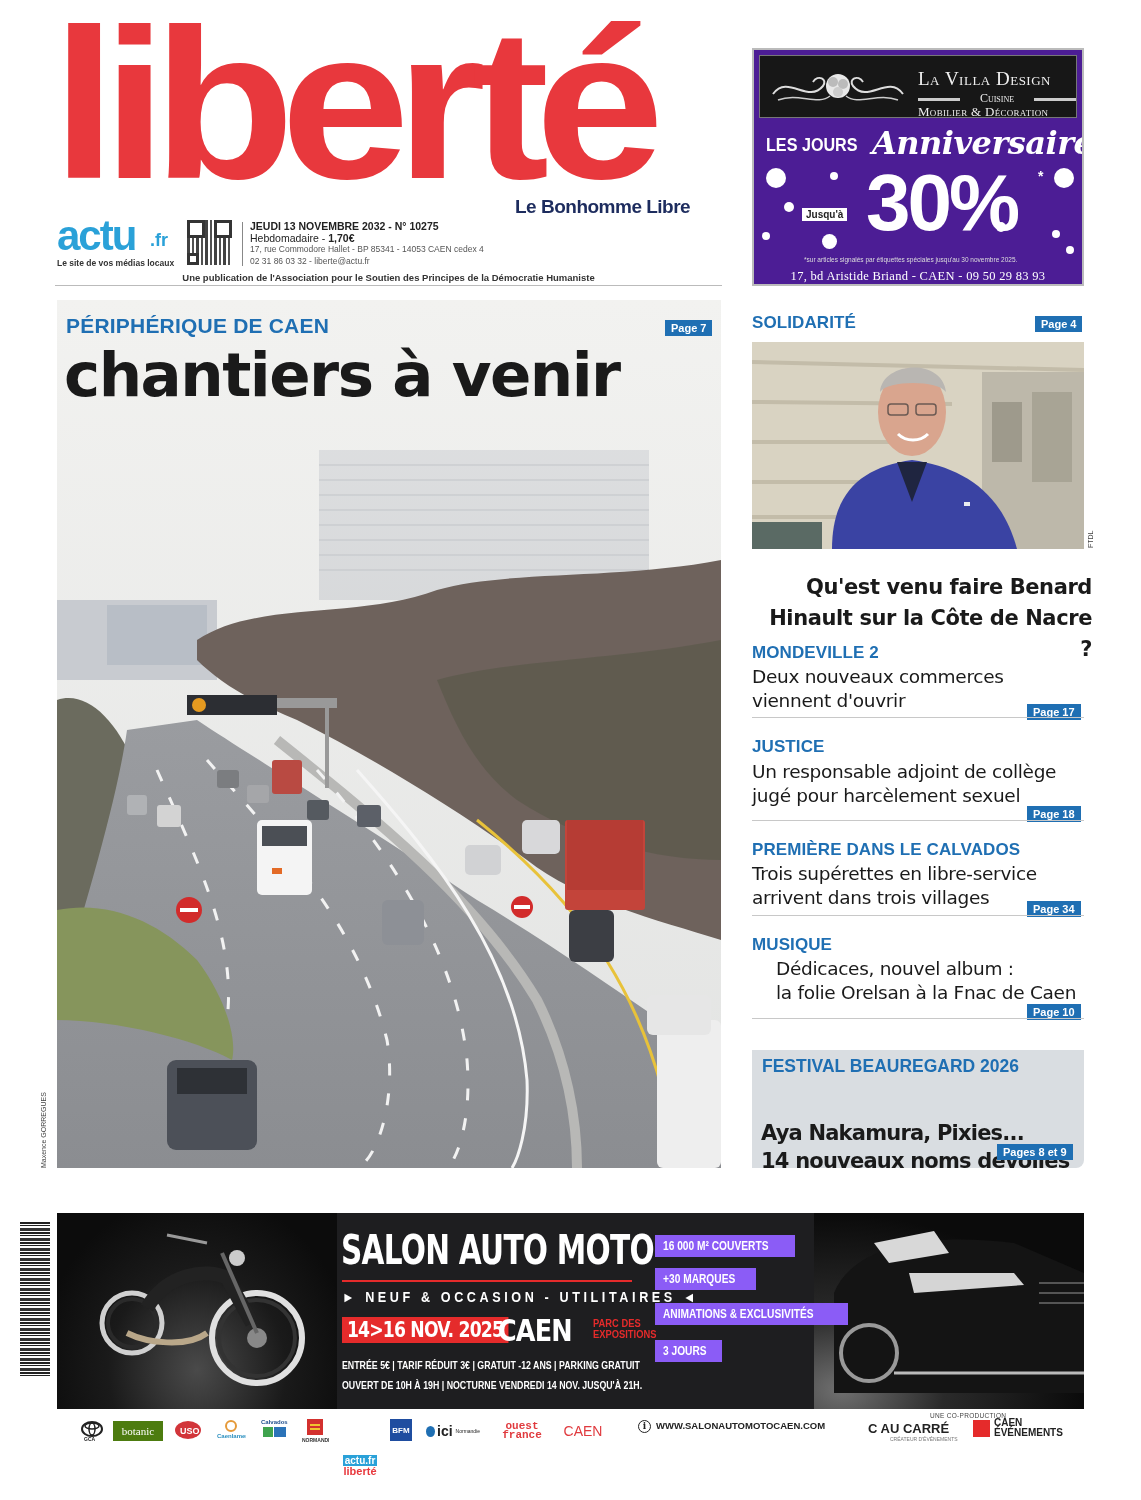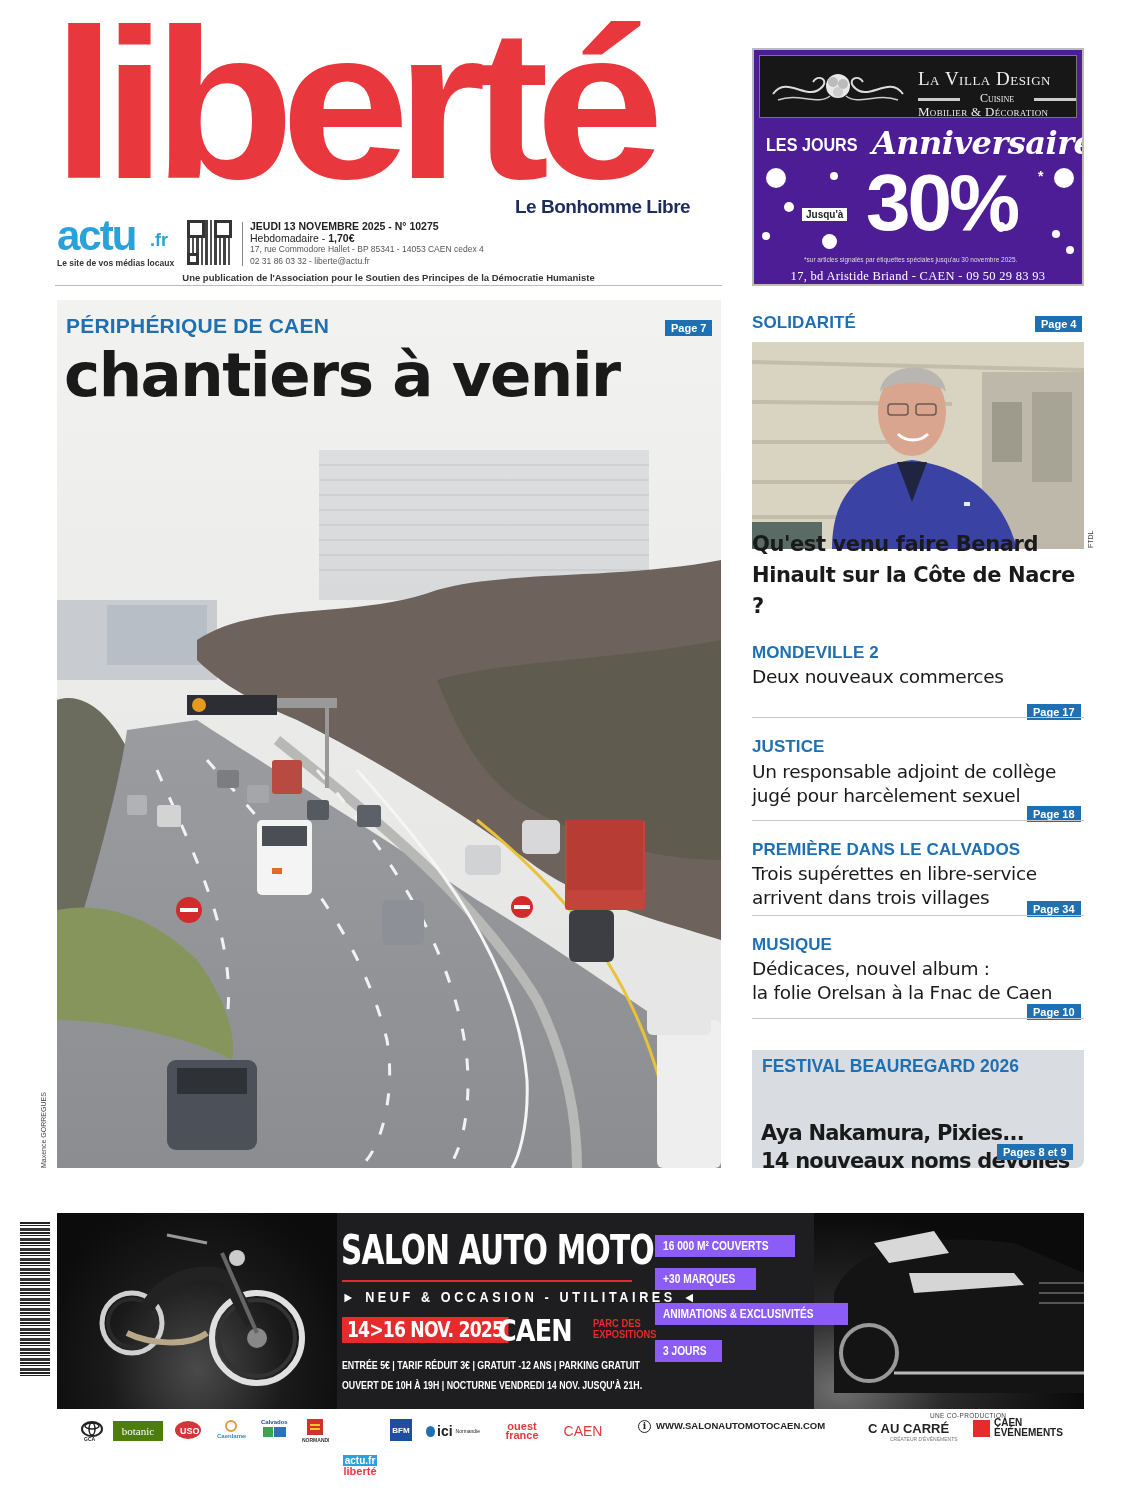"JEUDI 13 NOVEMBRE 2025 -" div.issue-date { text: 2025 -> 2032 }
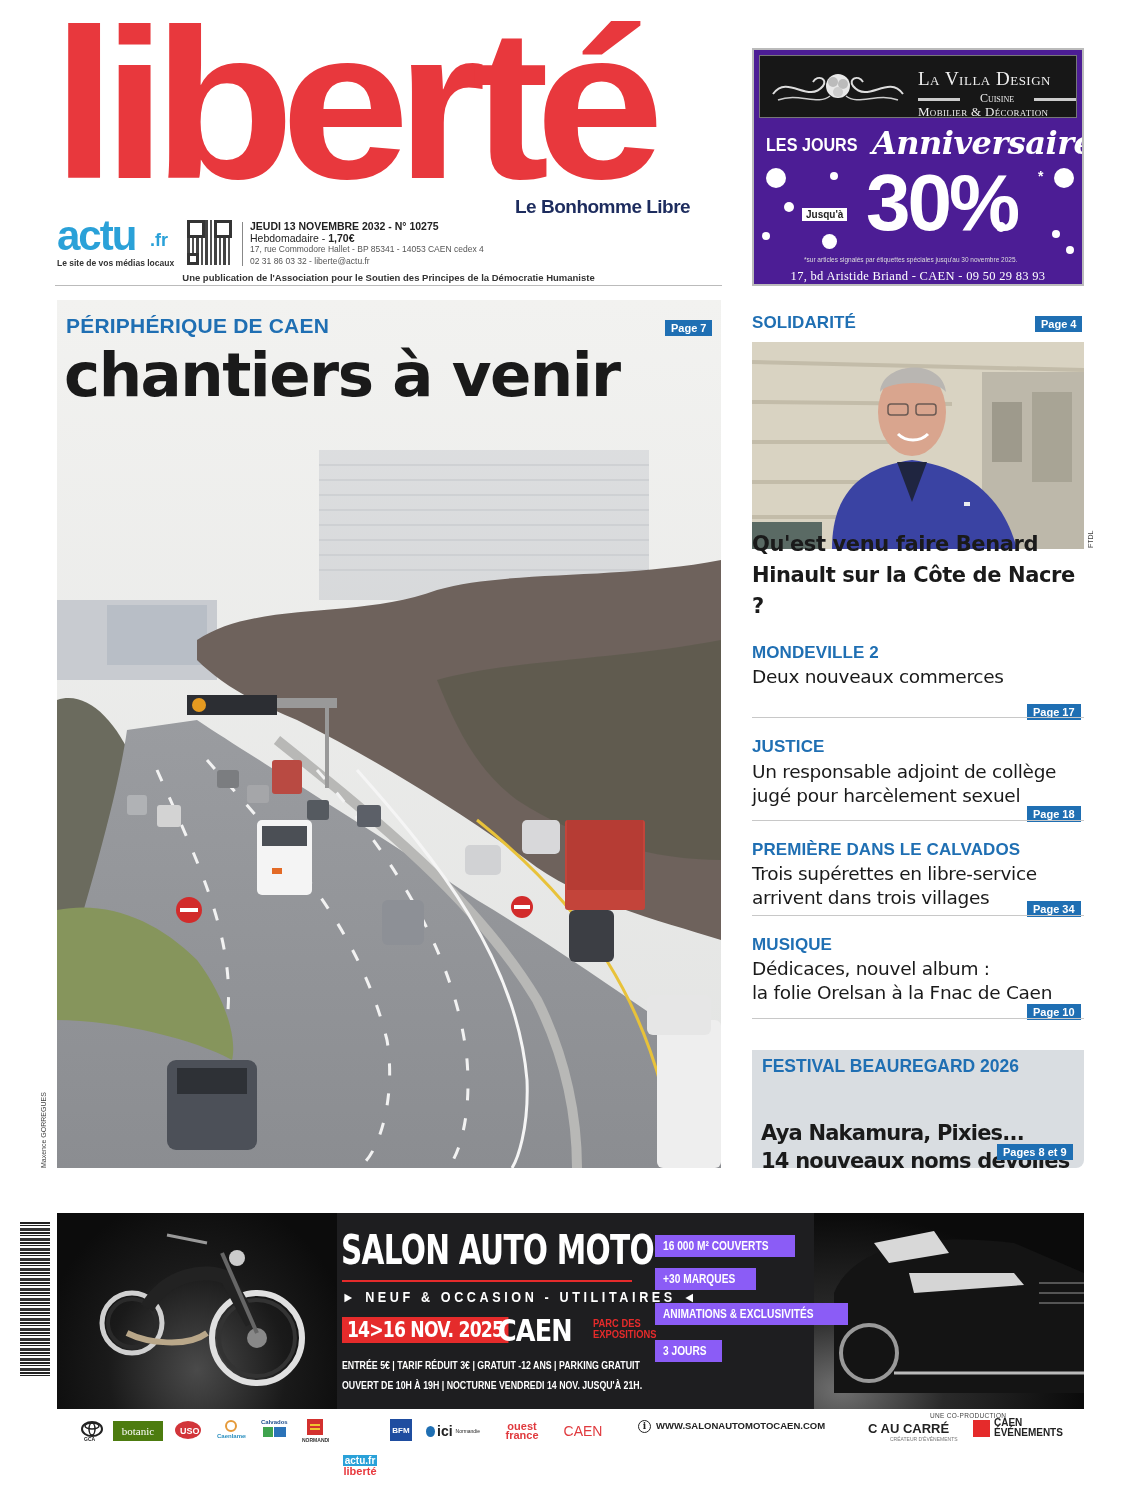"Qu'est venu faire Benard" .rc-title-big { text-align: none -> right; top: 529px -> 572px }
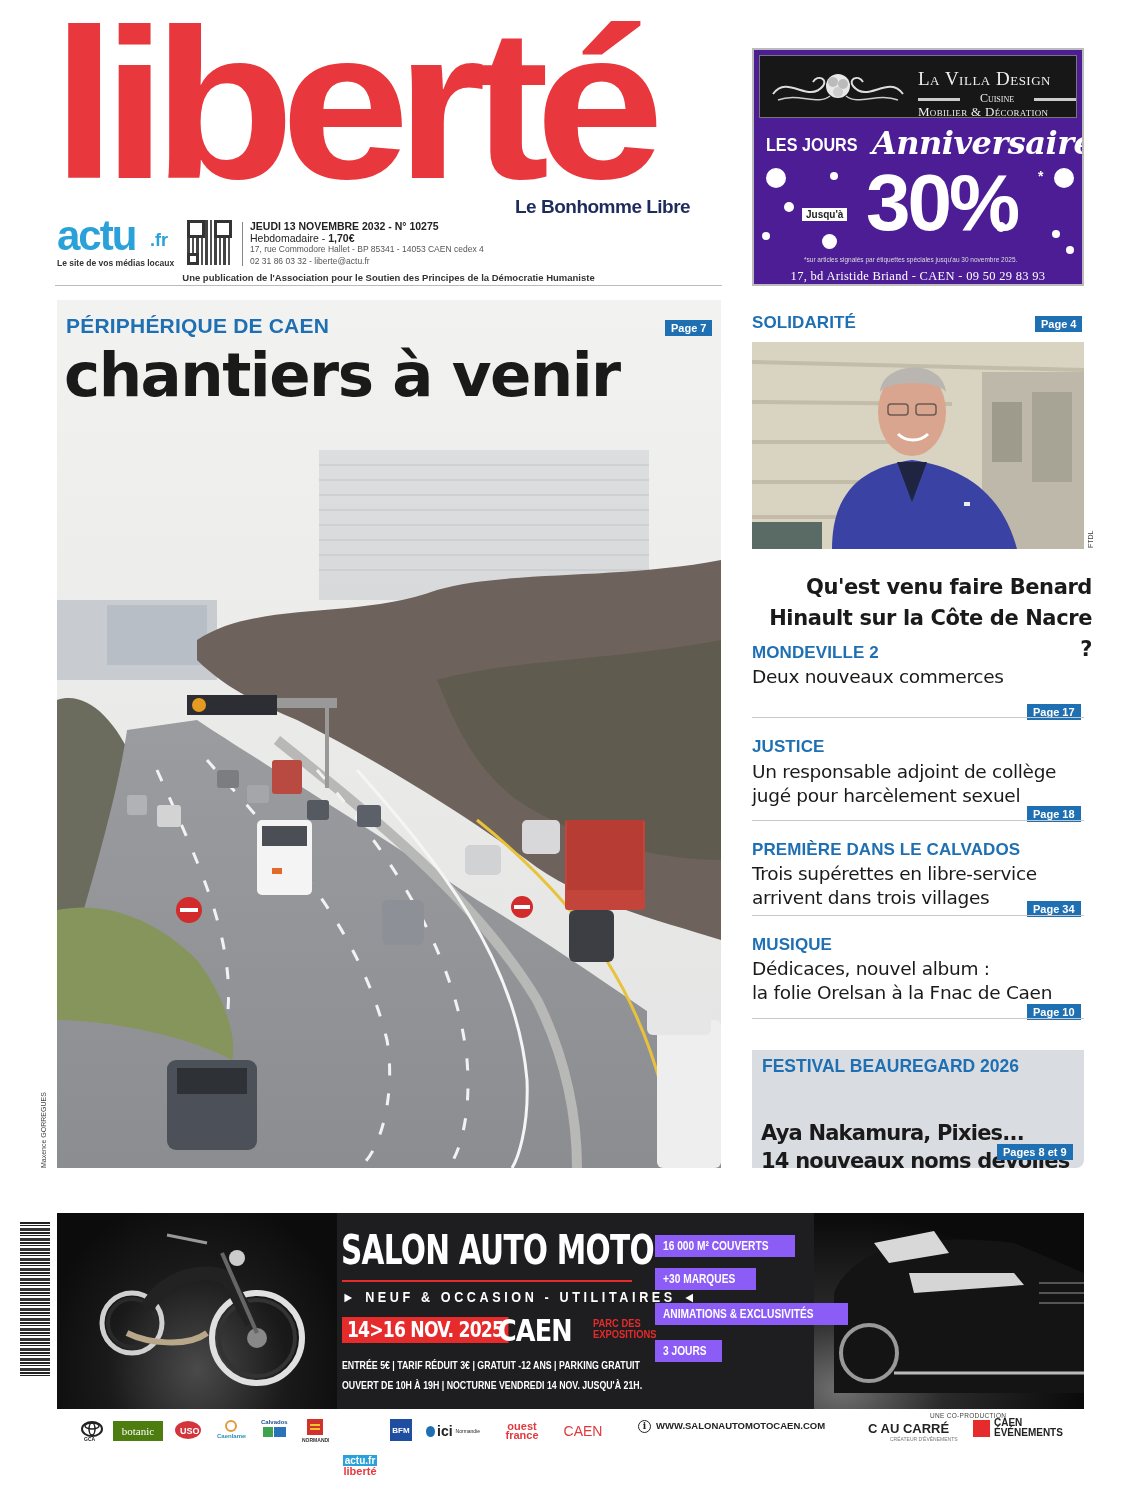"viennent d'ouvrir" div { html: none -> <div>viennent d'ouvrir</div> }
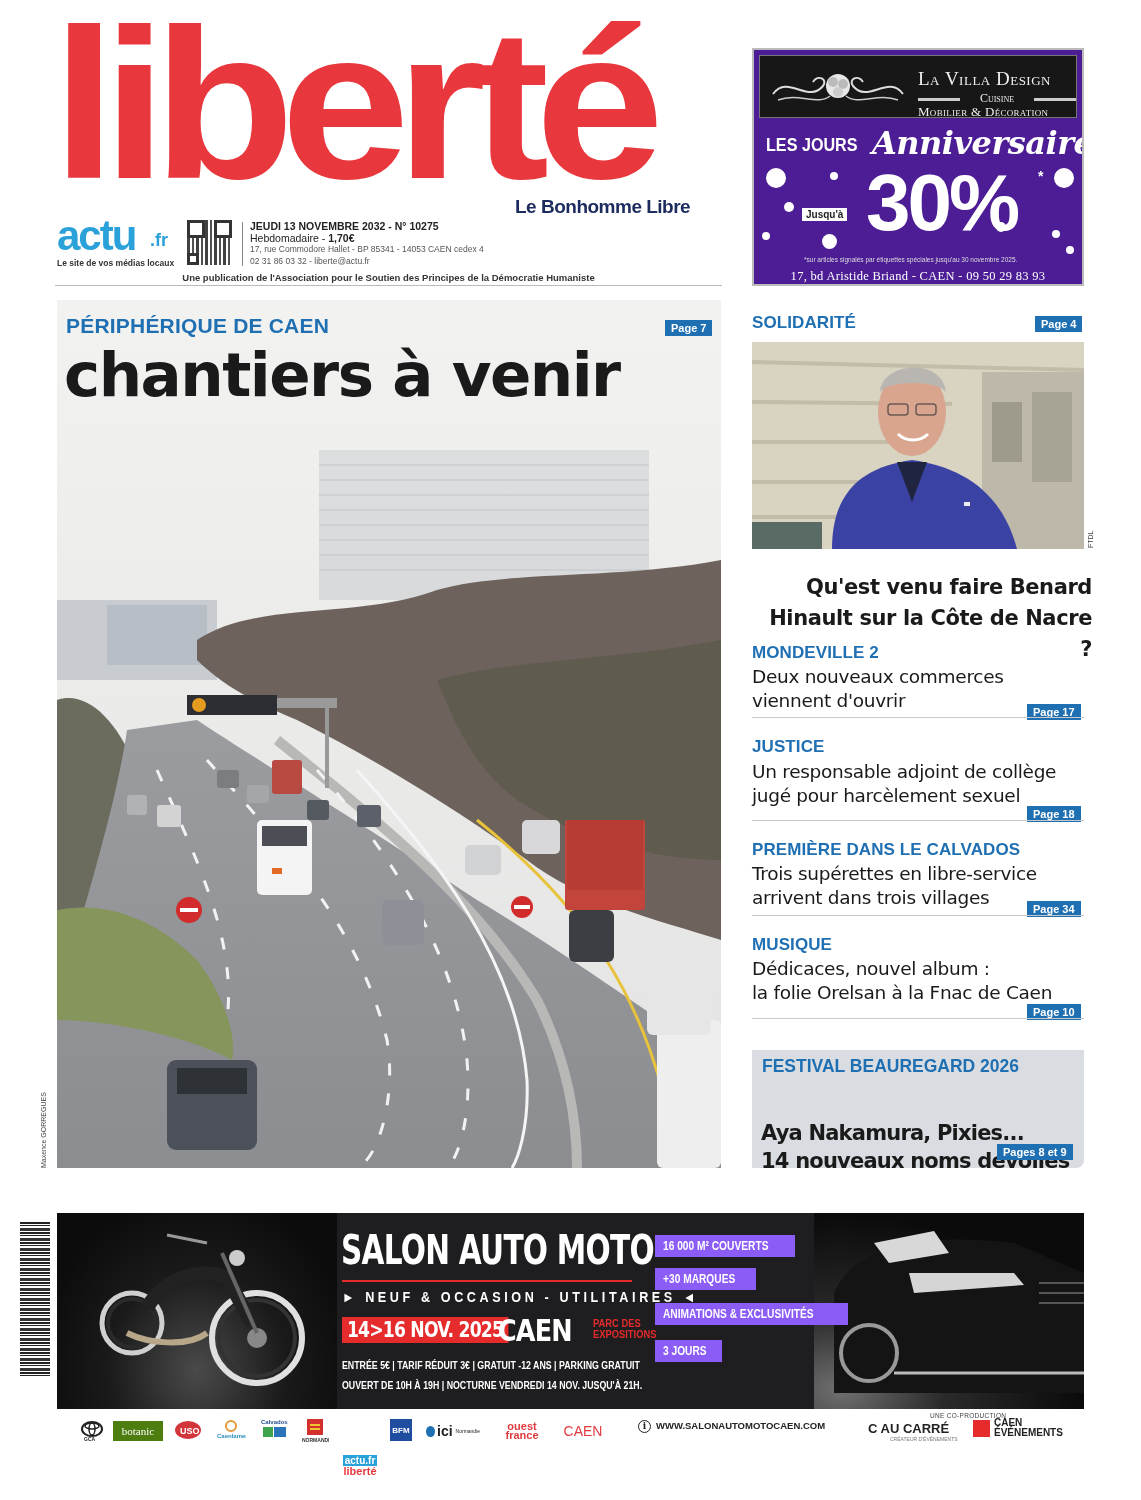"Dédicaces, nouvel album :" div.rc-title { margin-left: none -> 24px }
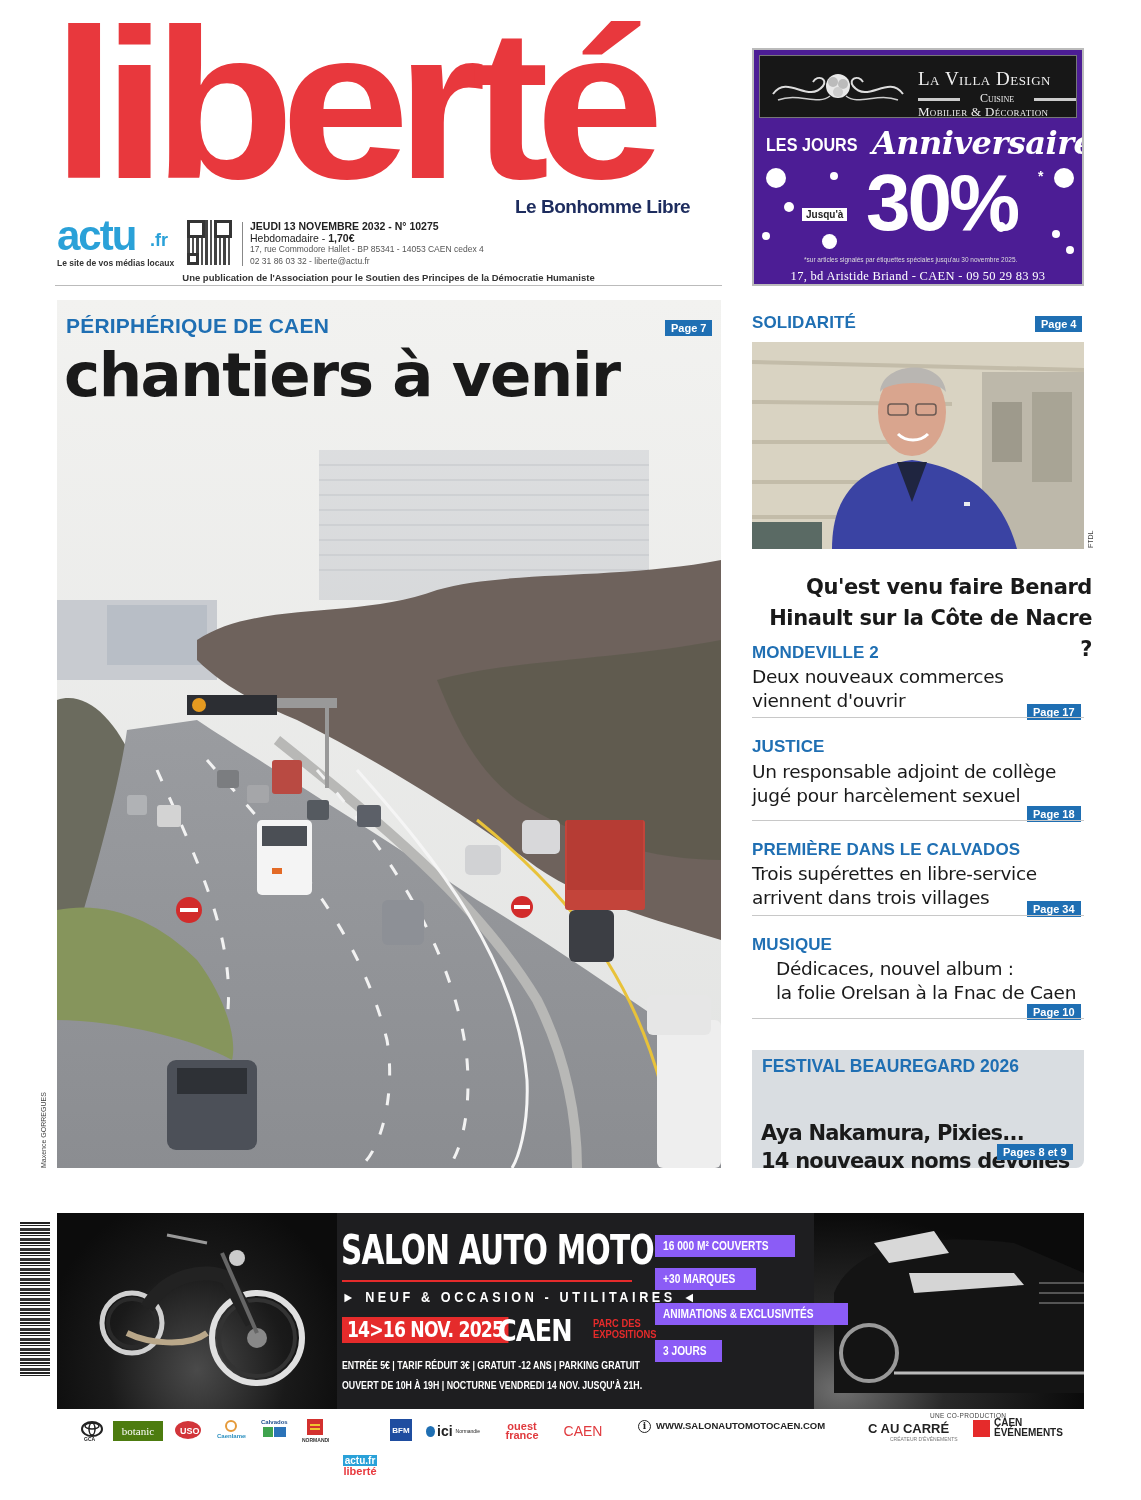"ouest" div.sponsor { font-family: none -> Liberation Mono, monospace }
